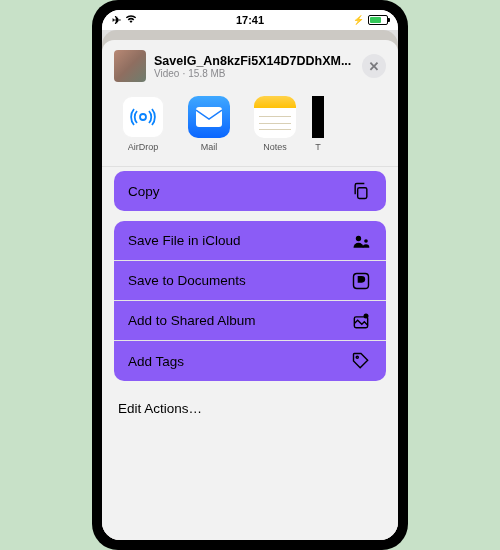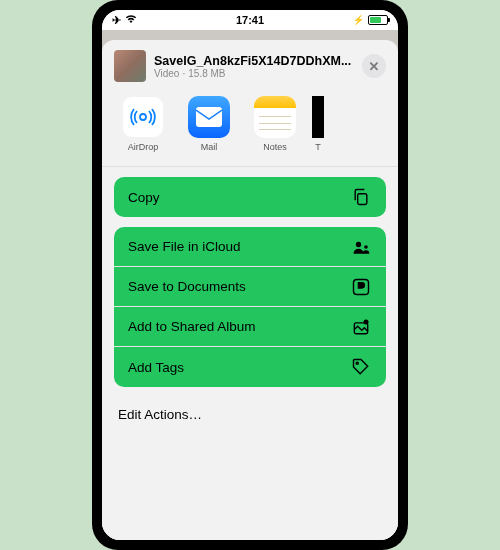"SaveIG_An8kzFi5X14D7DDhXM..." .screen-bg { border-radius: none -> 15px }
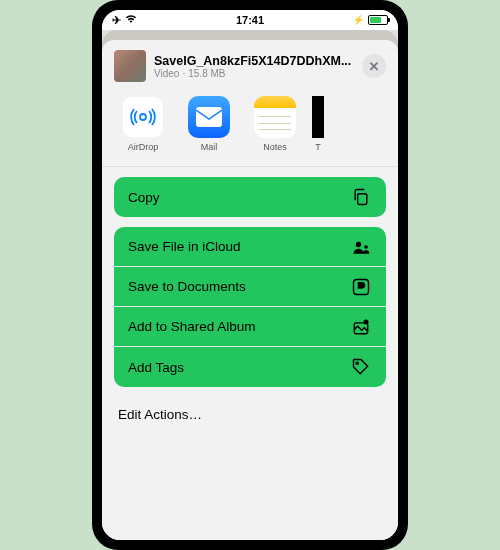"AirDrop" .share-row { margin-bottom: 10px -> 4px }
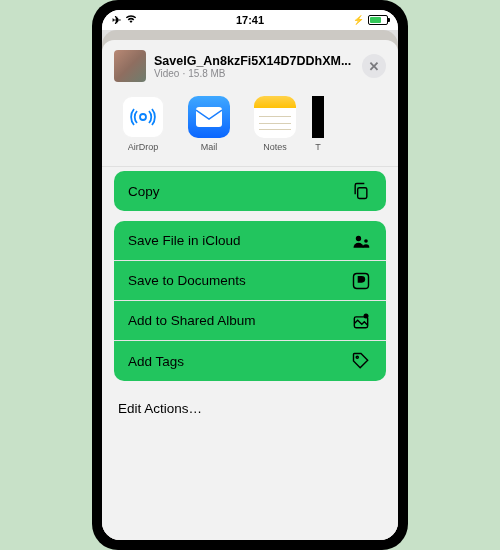"Copy" .action-card { background: #22c55e -> #8b5cf6 }
